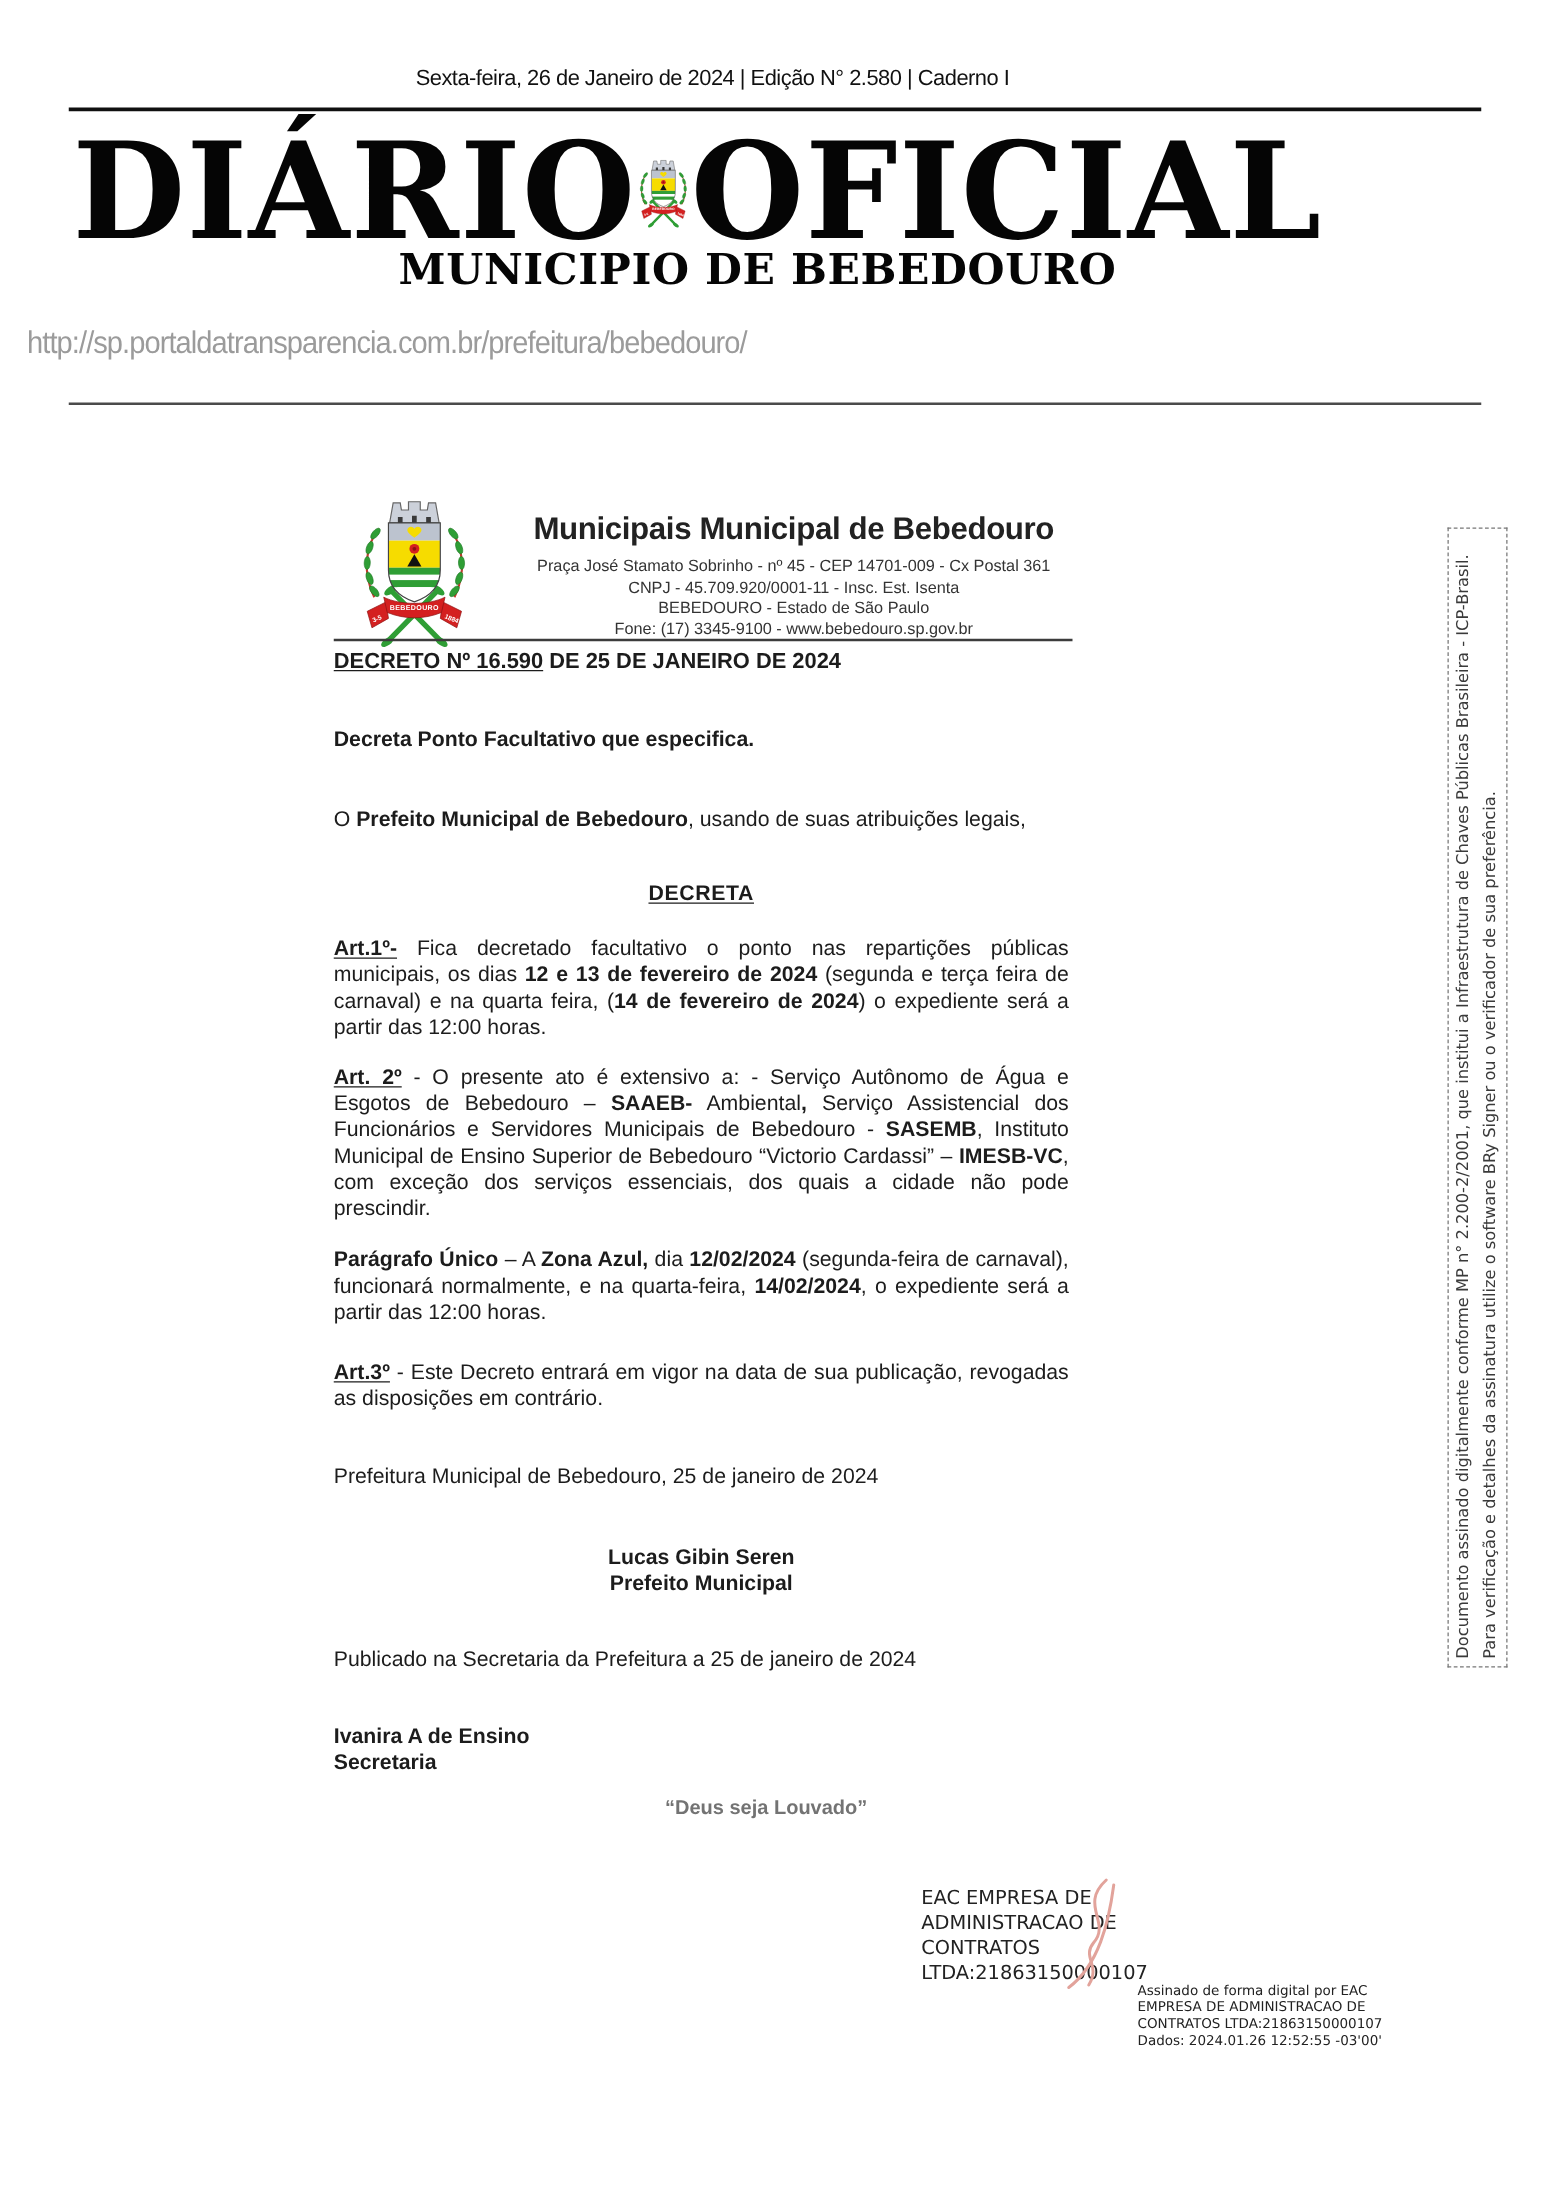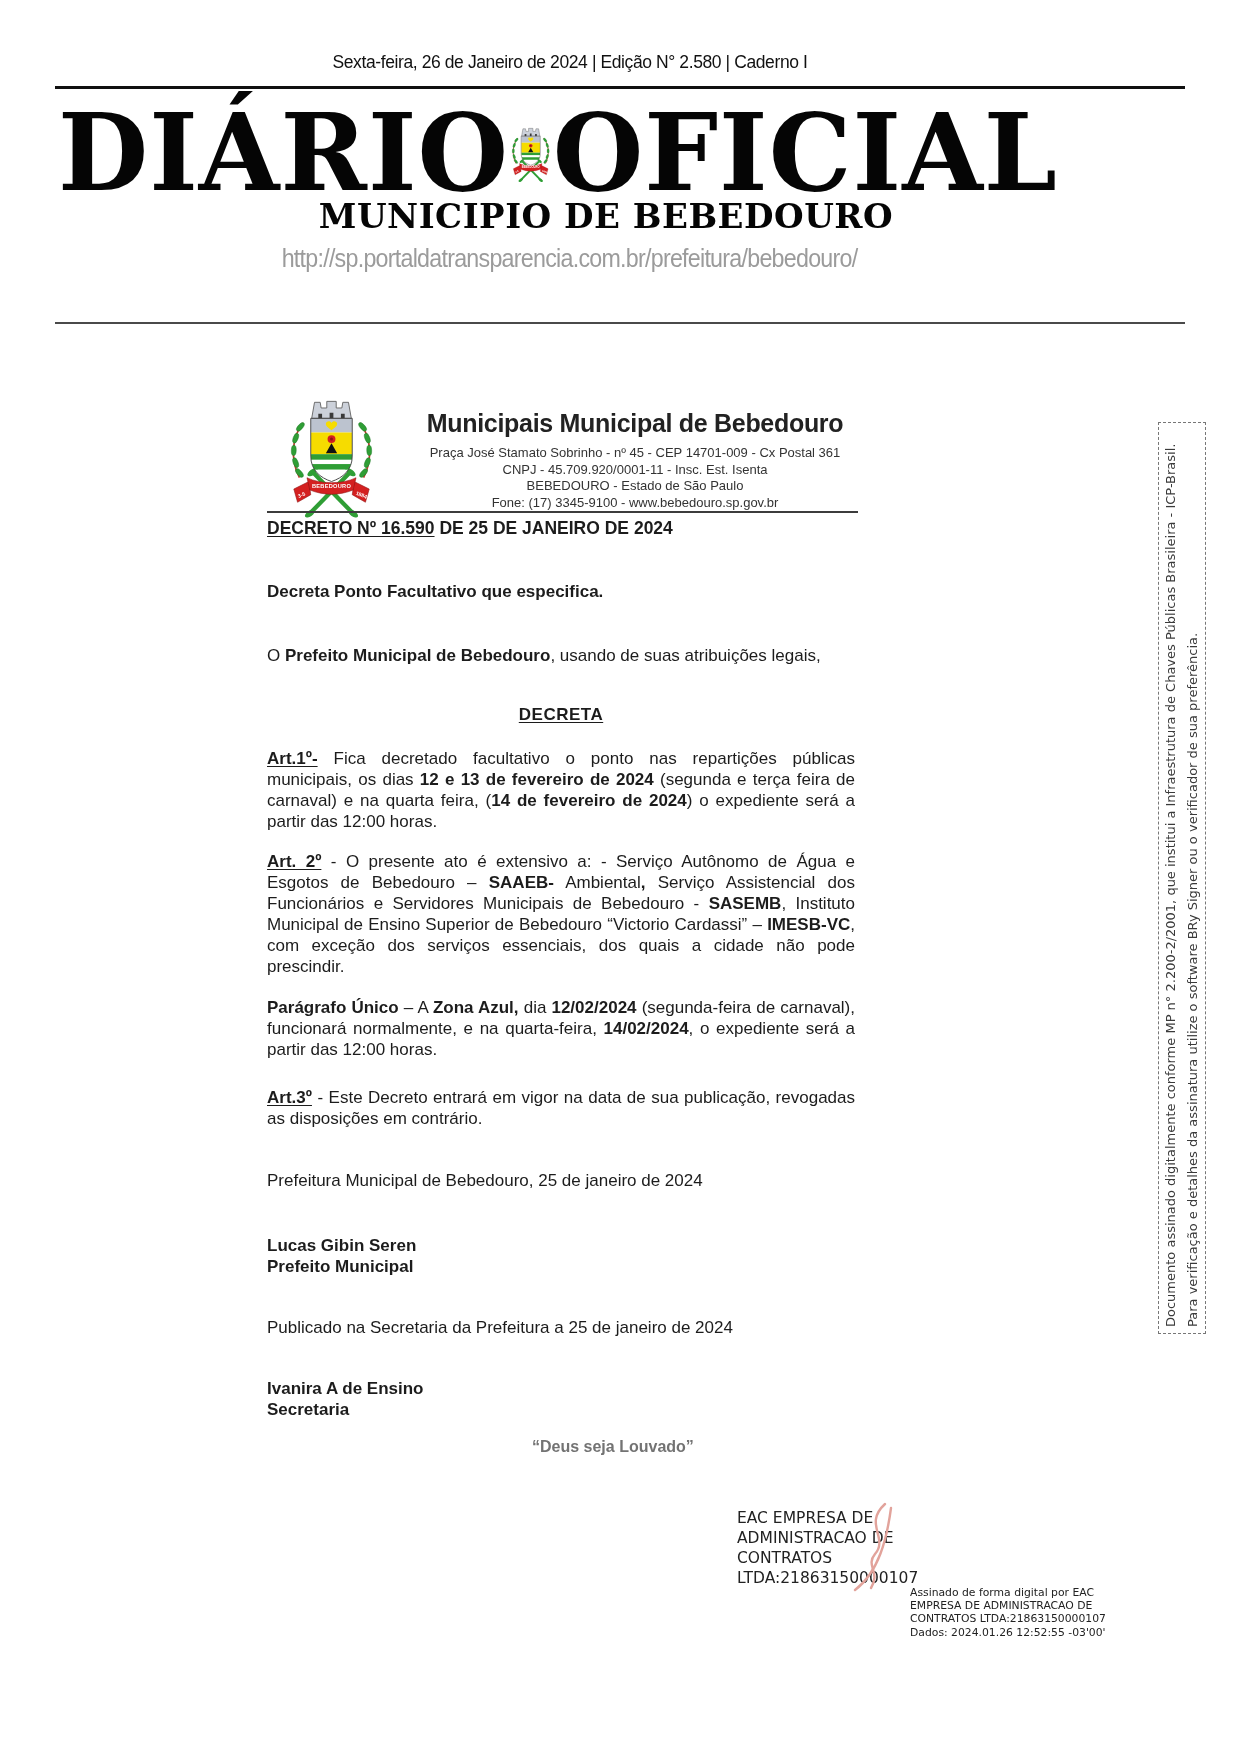"http://sp.portaldatransparencia.com.br/p" .url-line { text-align: center -> left; top: 244px -> 260px }
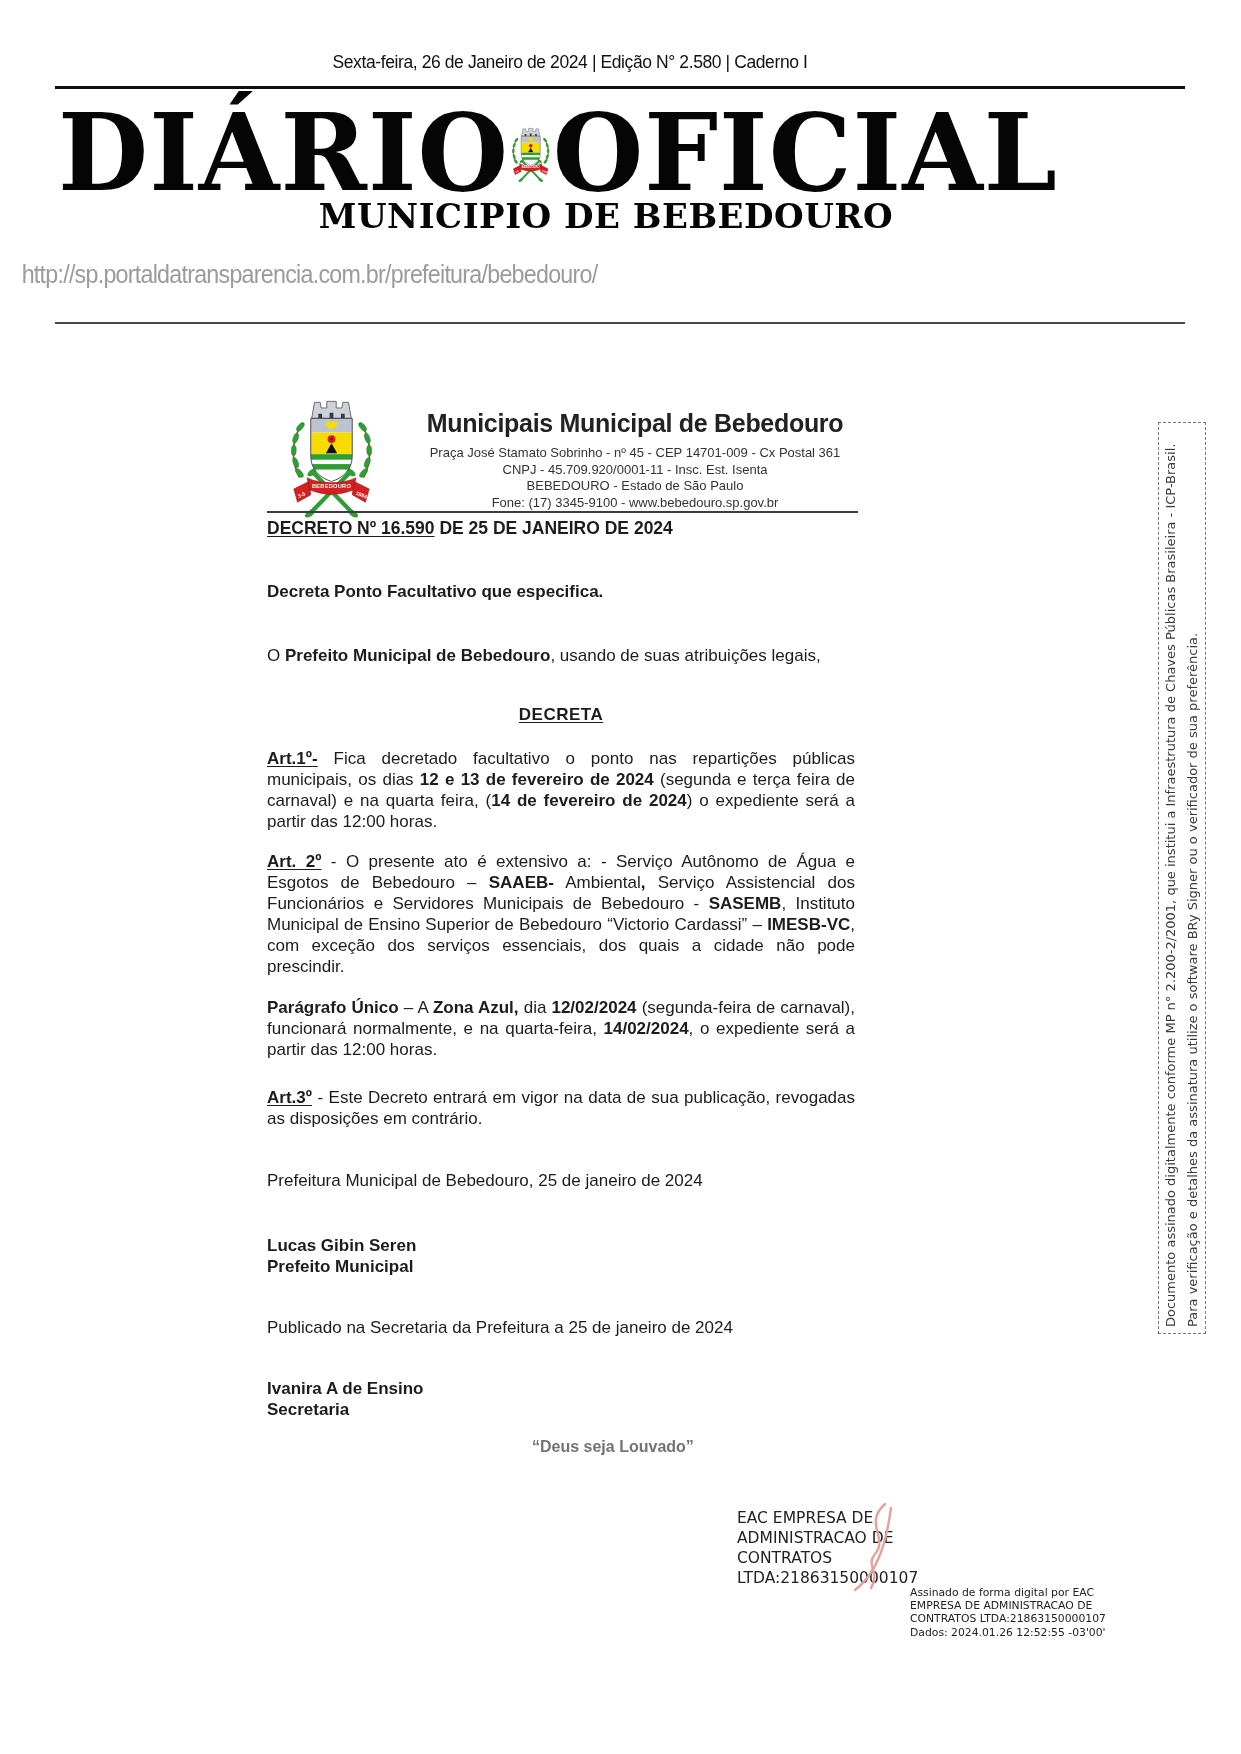"Lucas Gibin Seren" .mayor-block { text-align: left -> center }
